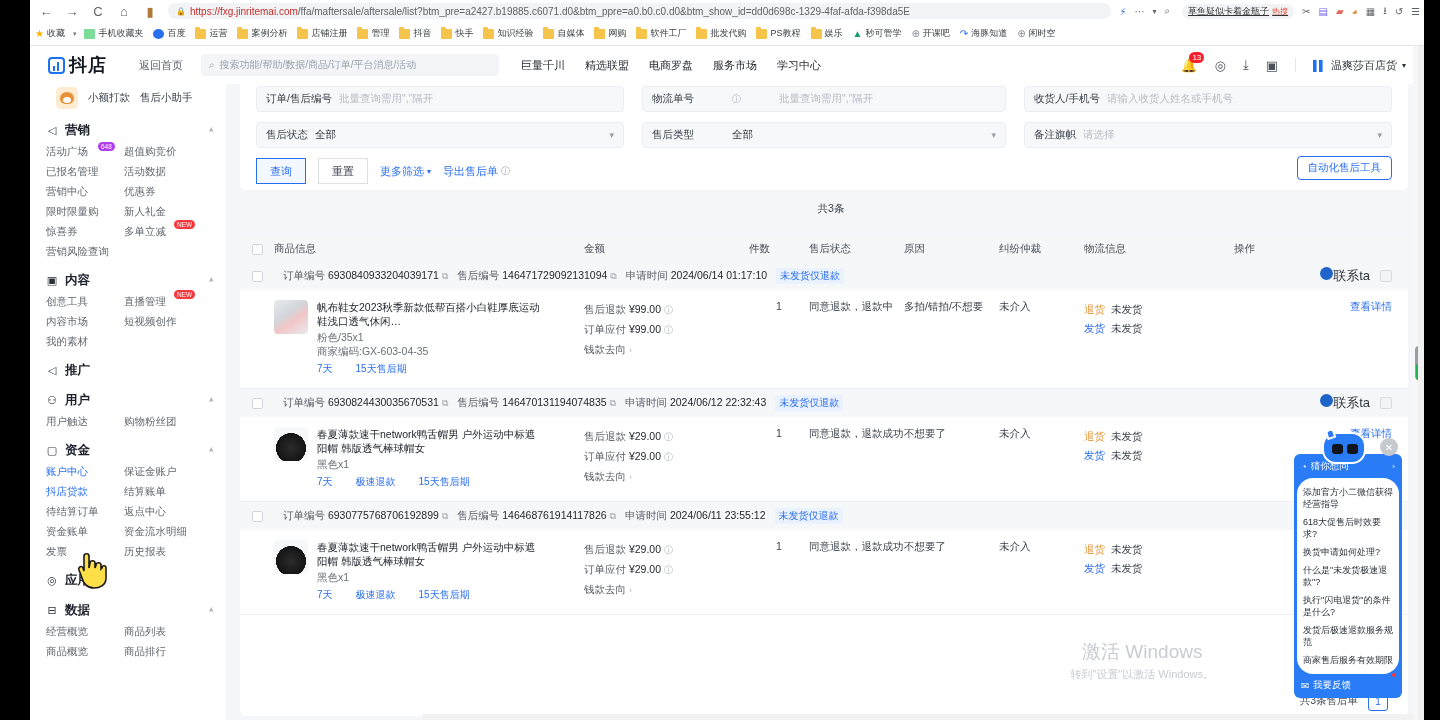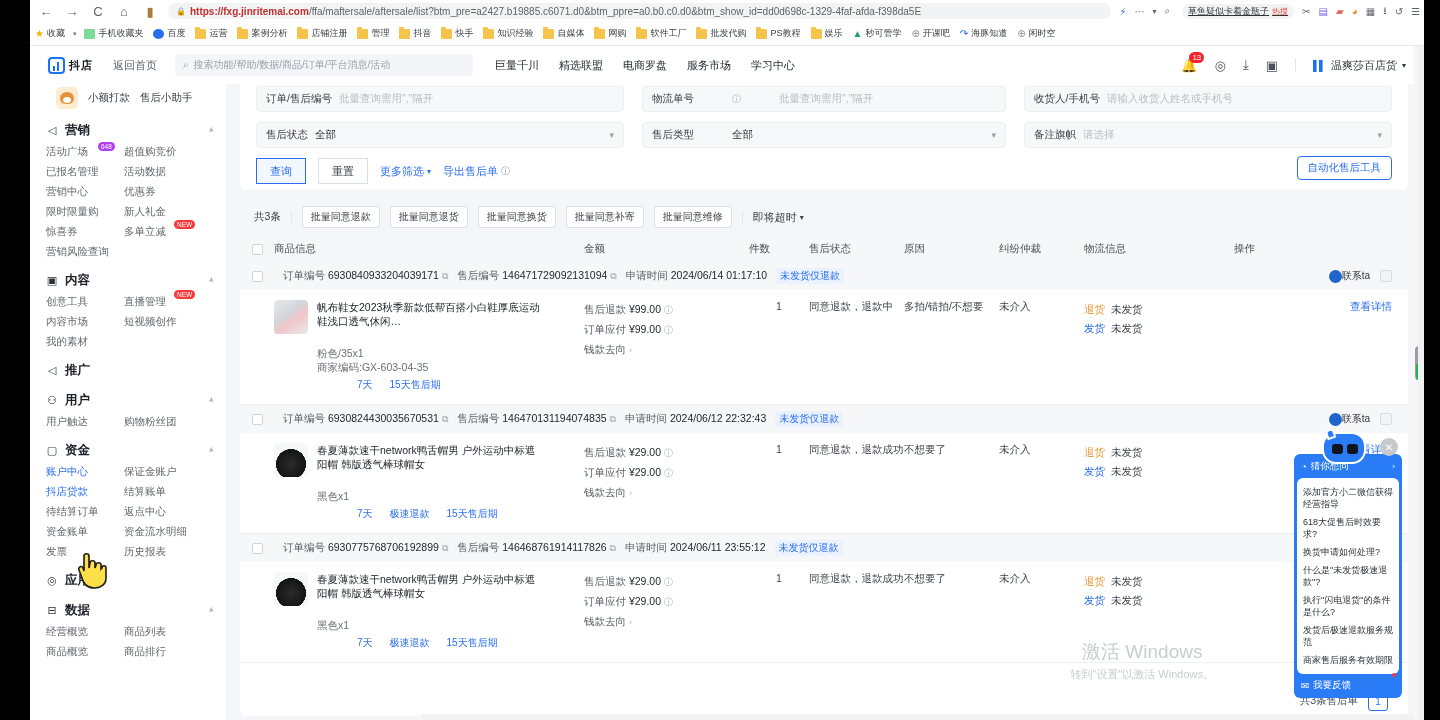"https://fxg.jinritemai.com" .omnibox .u-host { font-weight: bold -> normal }
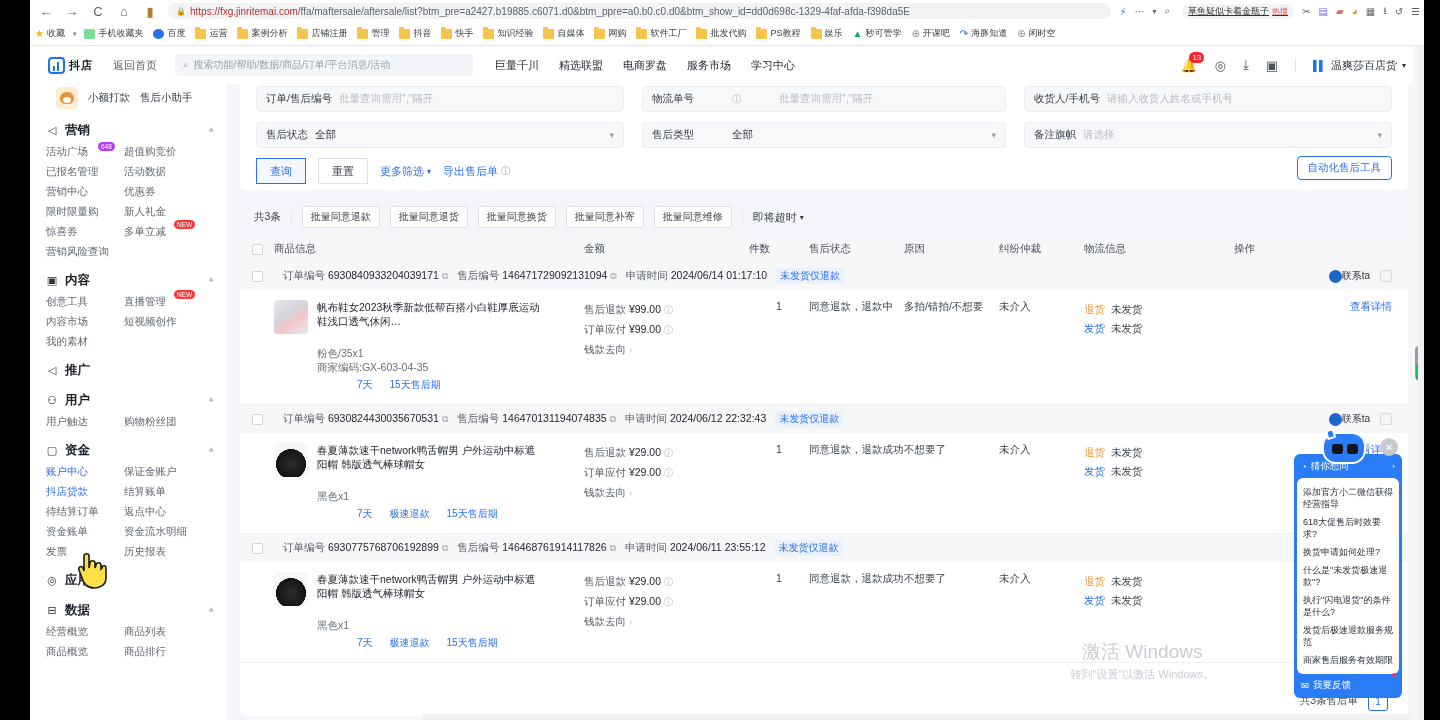"抖店" .logo-txt { font-size: 11px -> 18px }
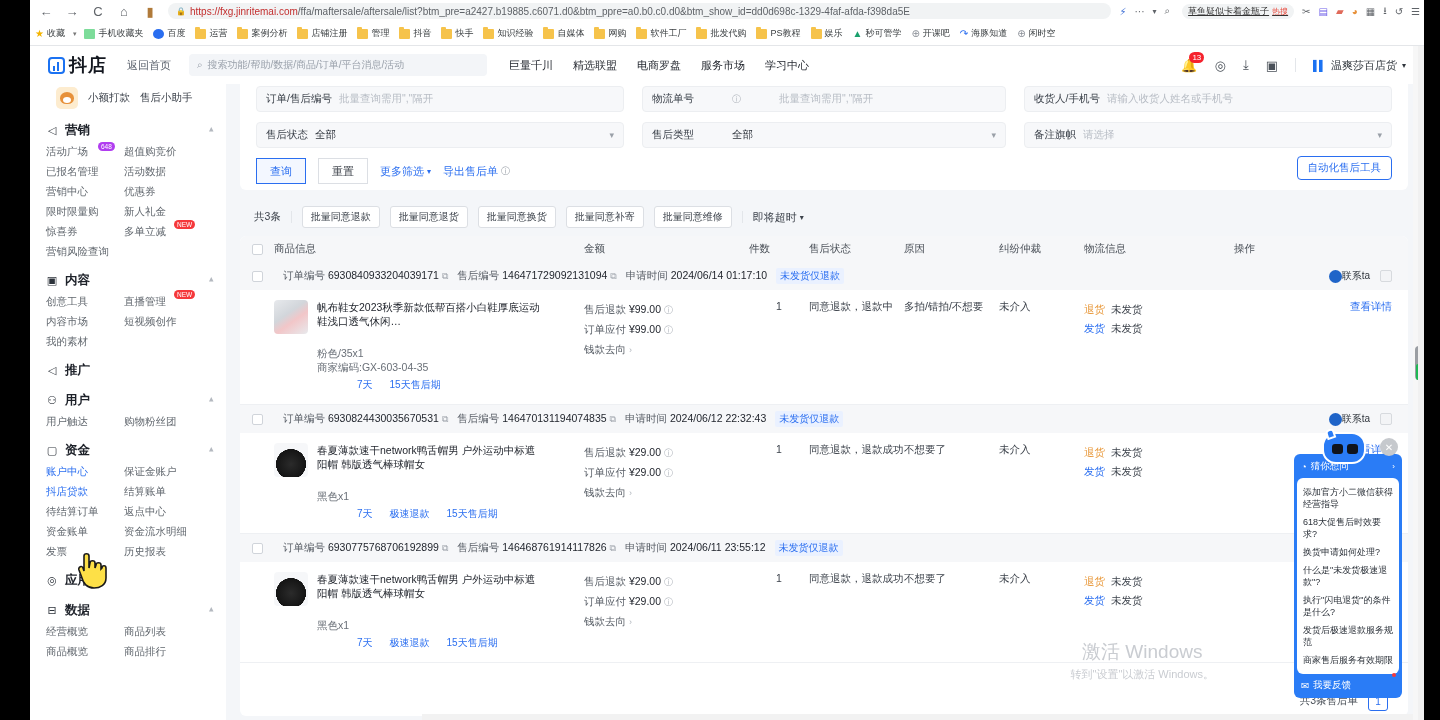"返回首页" .nav-home { margin-left: 20px -> 32px }
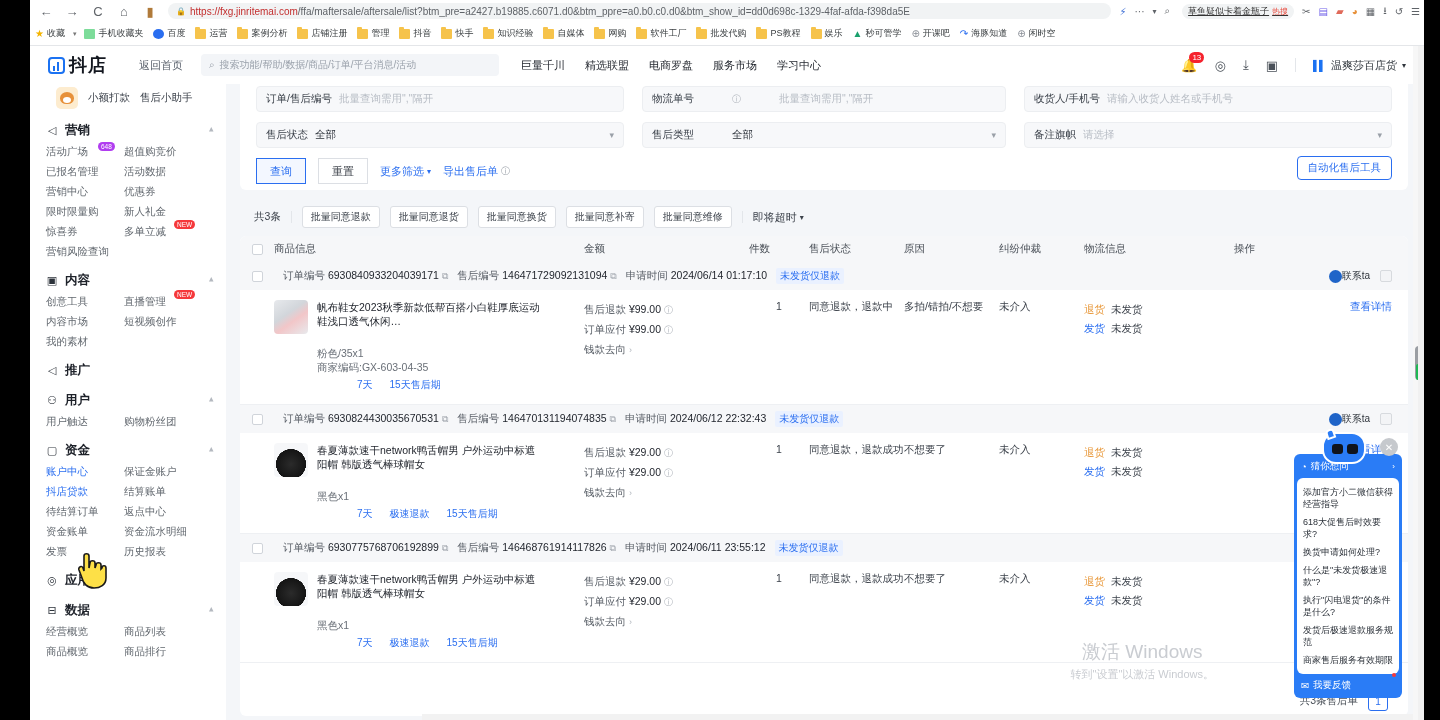"共3条" .bulkbar { flex-direction: none -> column }
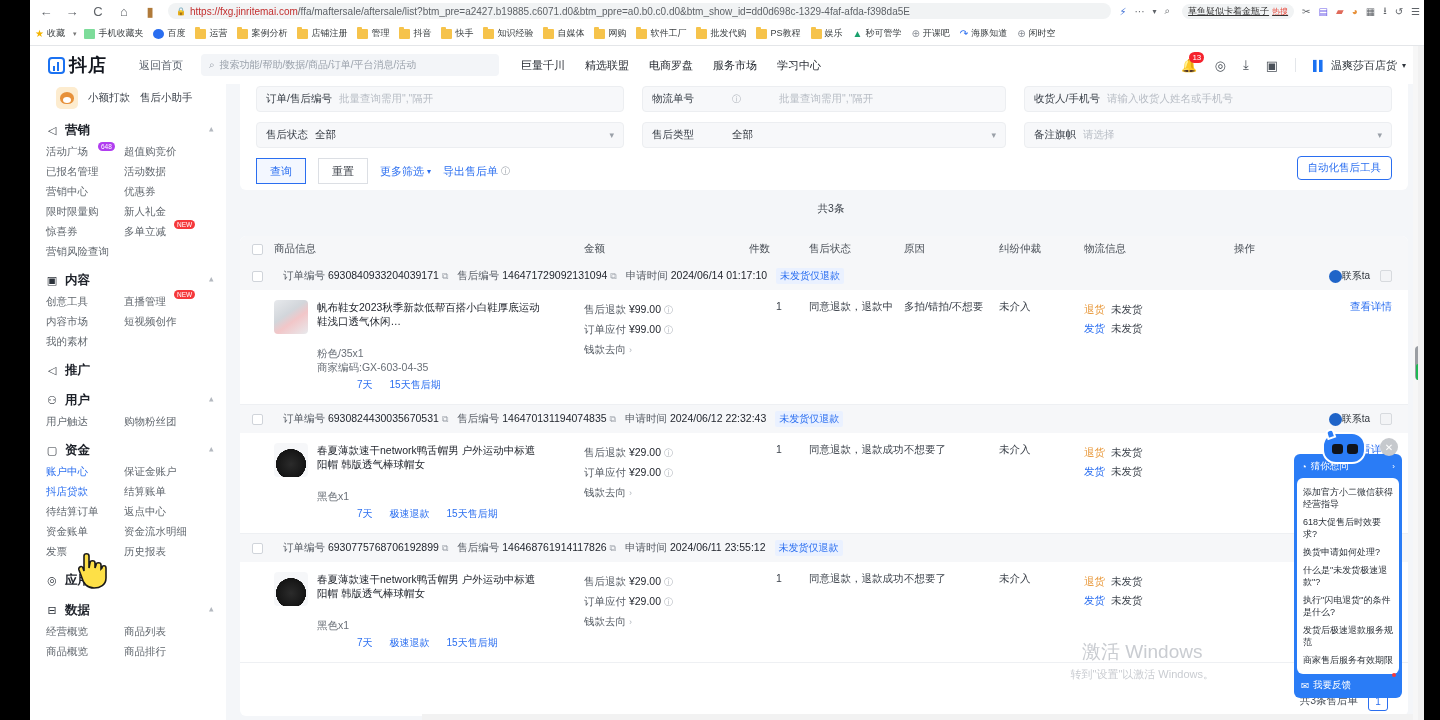"联系ta" .contact { align-items: flex-end -> flex-start; font-size: 10px -> 13px }
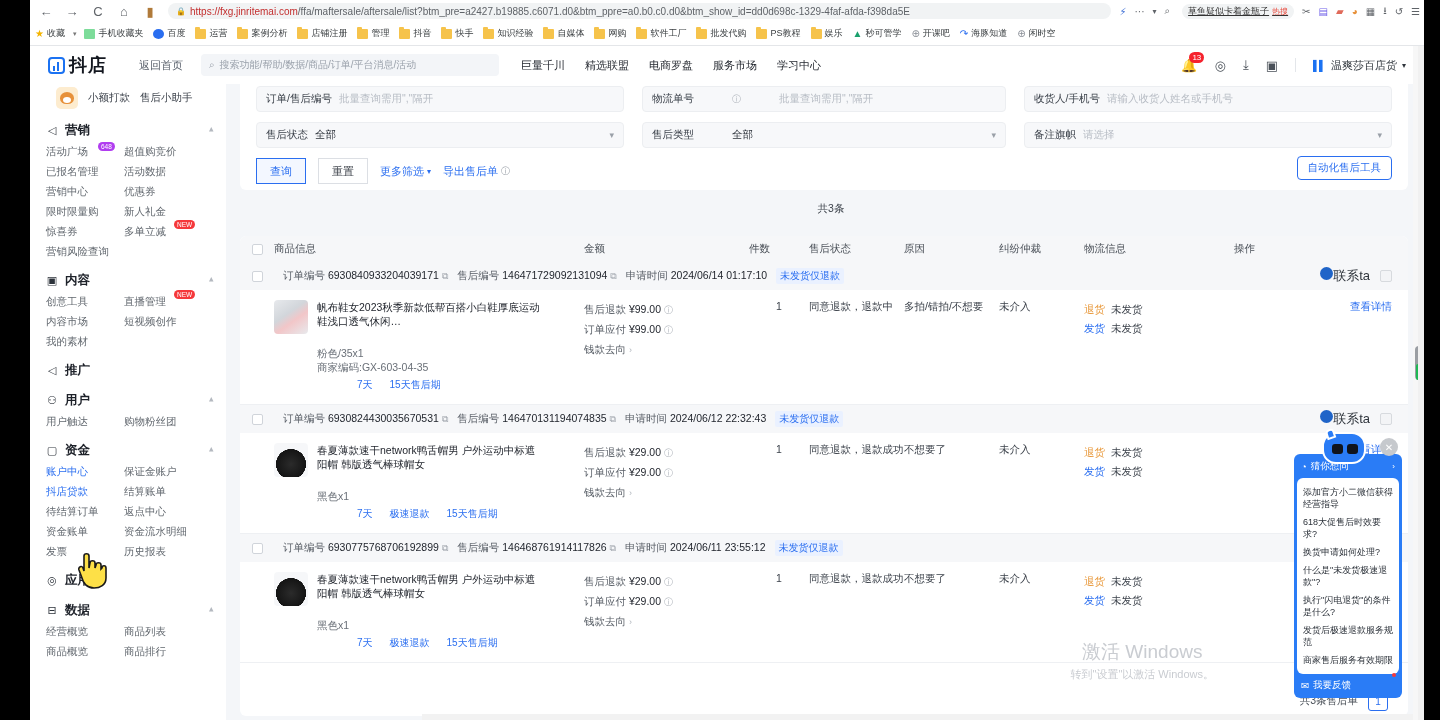"粉色/35x1" .gsub { margin-top: 18px -> 2px }
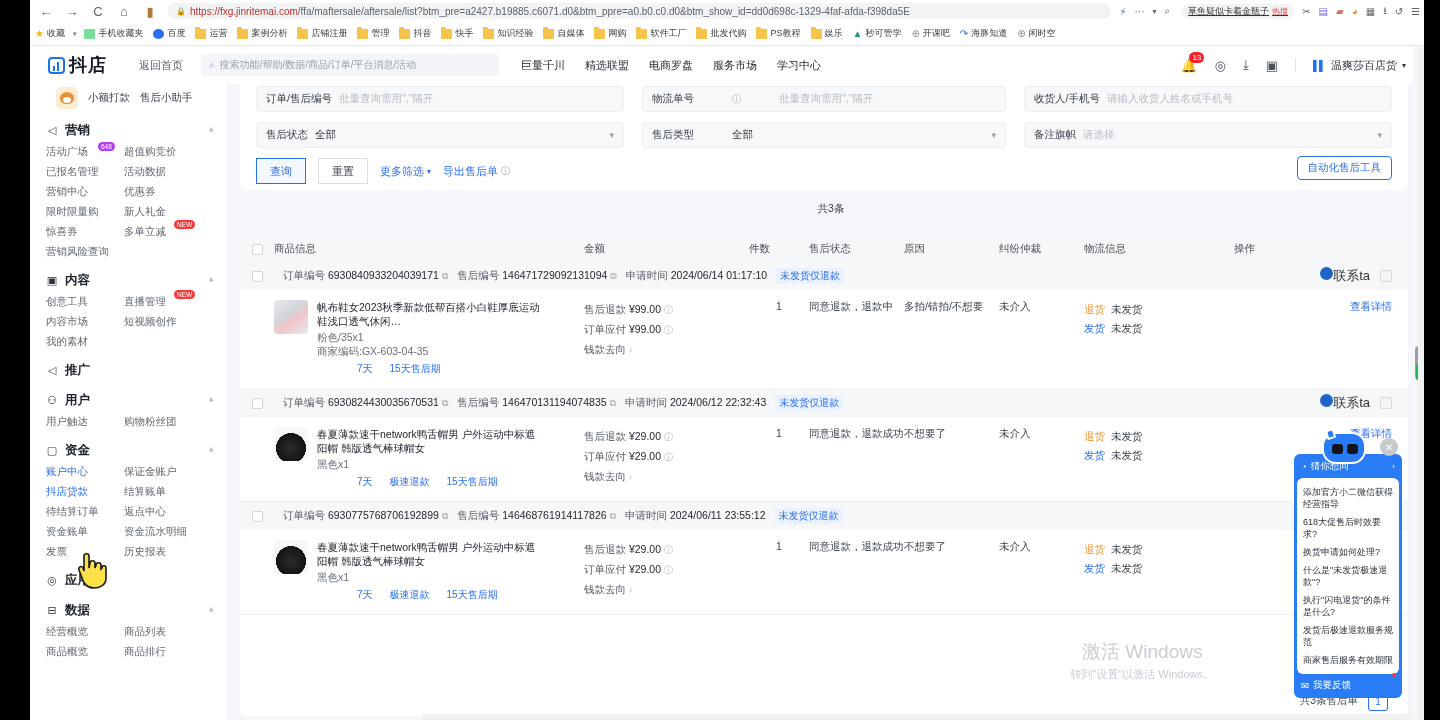"7天" .gtags { gap: 17px -> 23px; margin-left: 40px -> none }
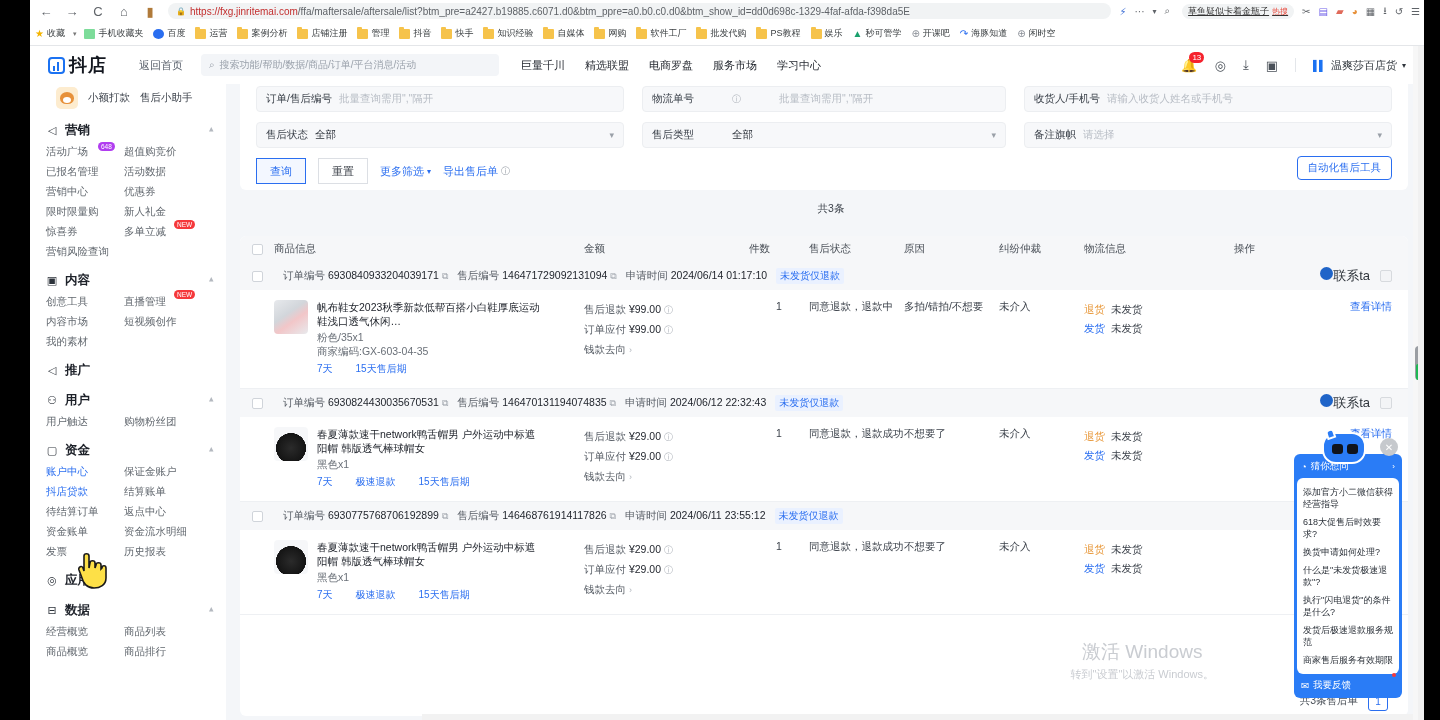"添加官方小二微信获得经营指导" .q-list { border-radius: 6px -> 16px }
